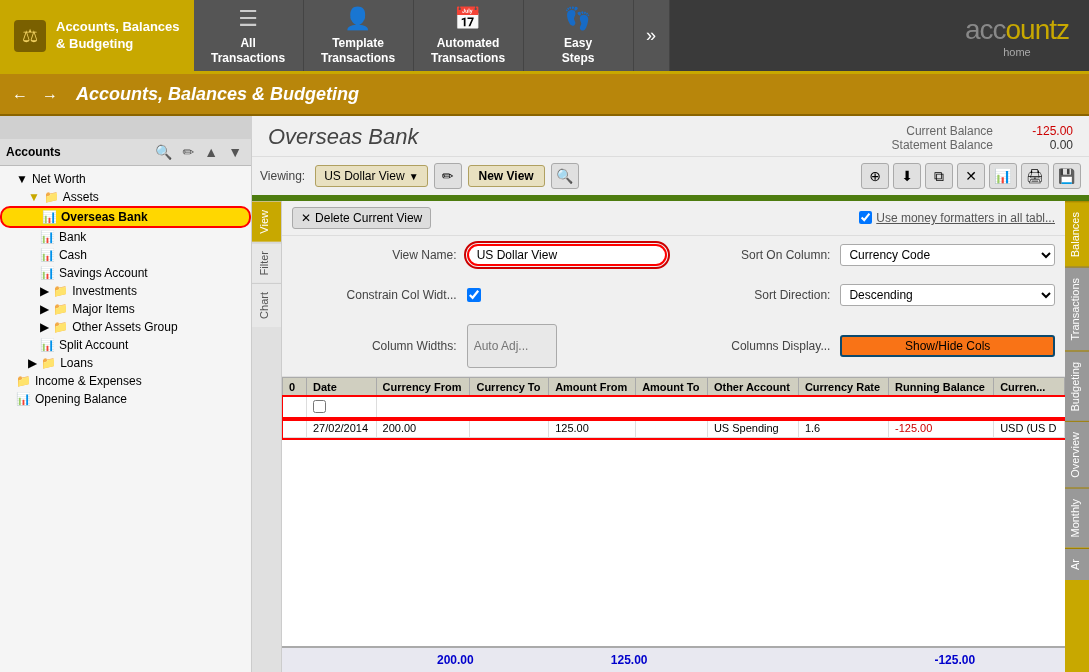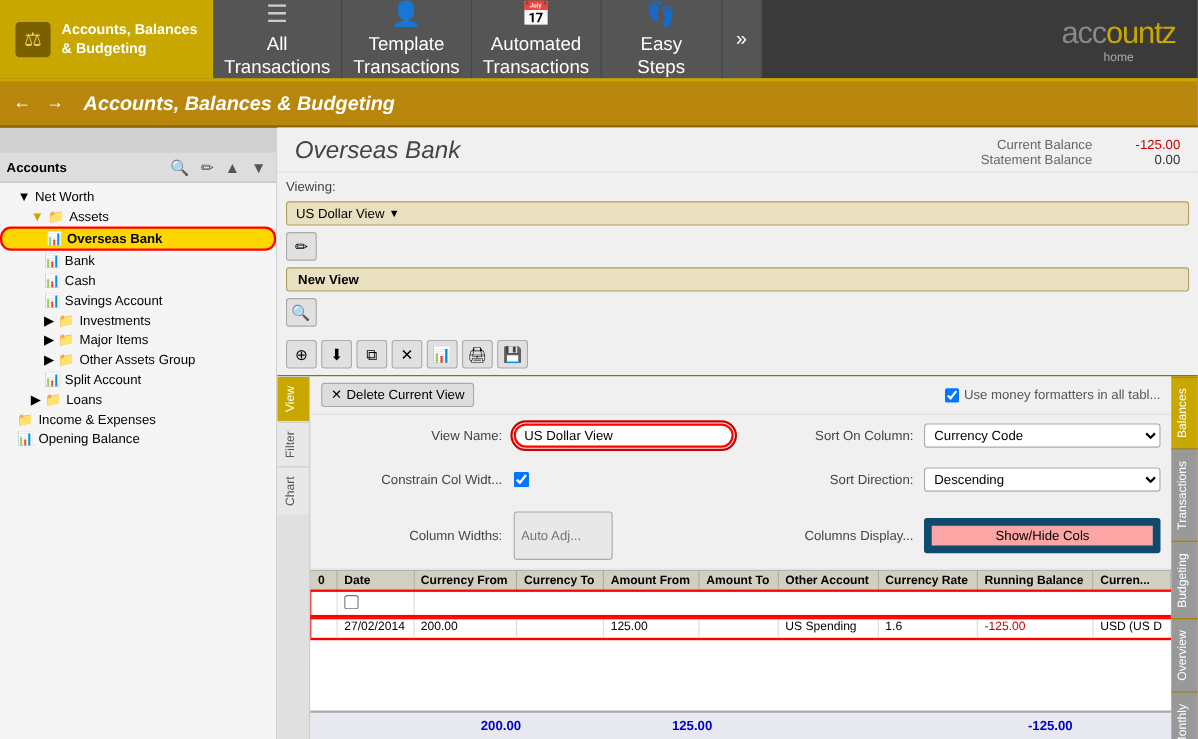"All" .nav-btn .nav-label { font-size: 17px -> 12px; font-weight: normal -> bold }
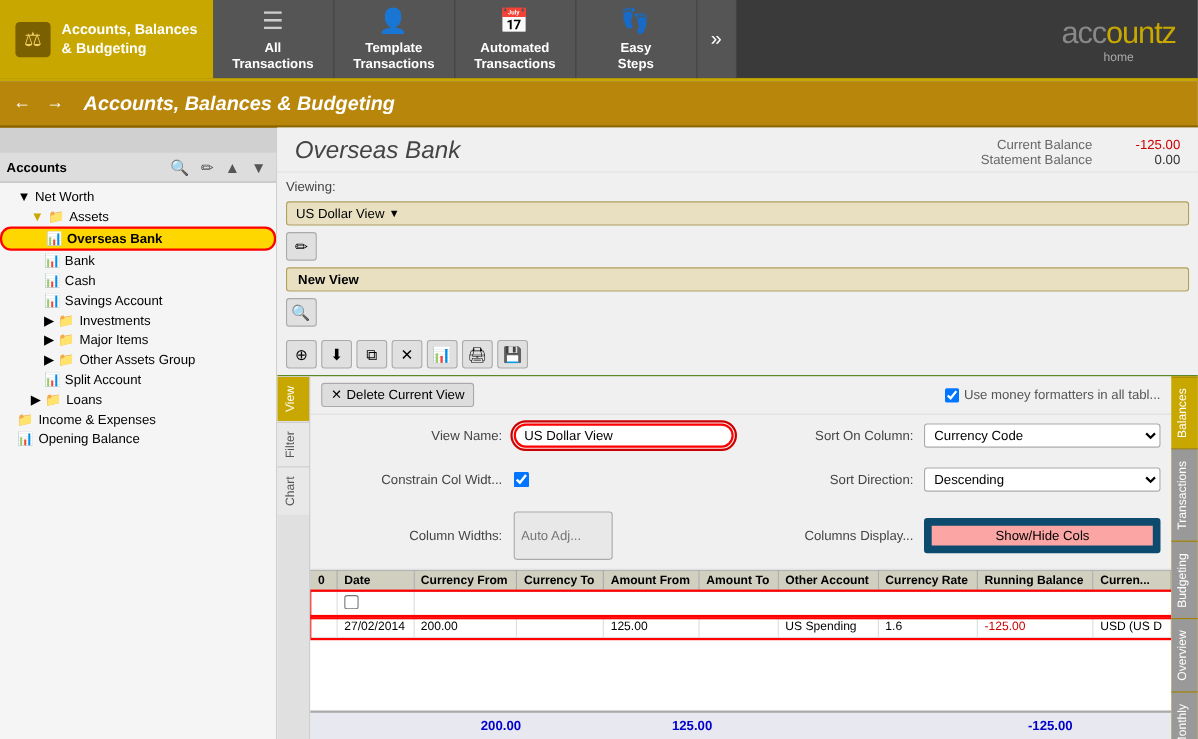"Viewing:" .view-toolbar { align-items: none -> center; border-bottom: 1px solid #4d7c0f -> 6px solid #4d7c0f; flex-direction: column -> none }
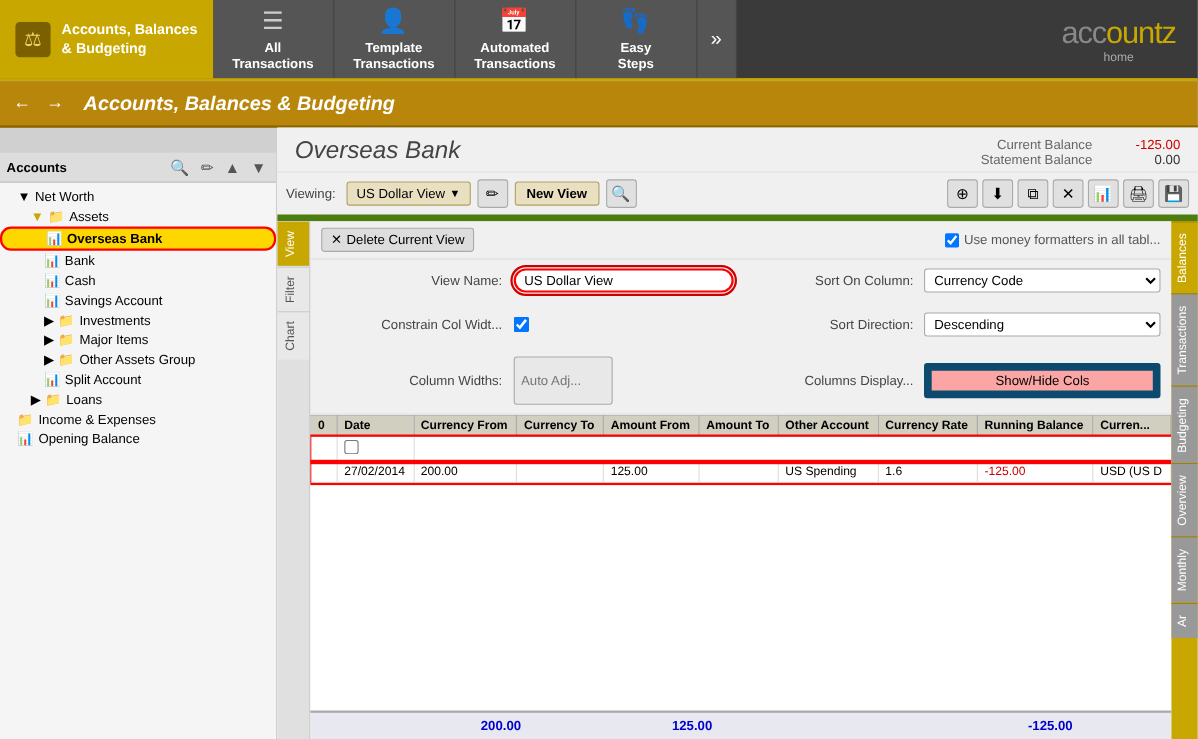"Use money formatters in all" .money-formatter-row { align-items: flex-end -> flex-start; text-decoration: none -> underline }
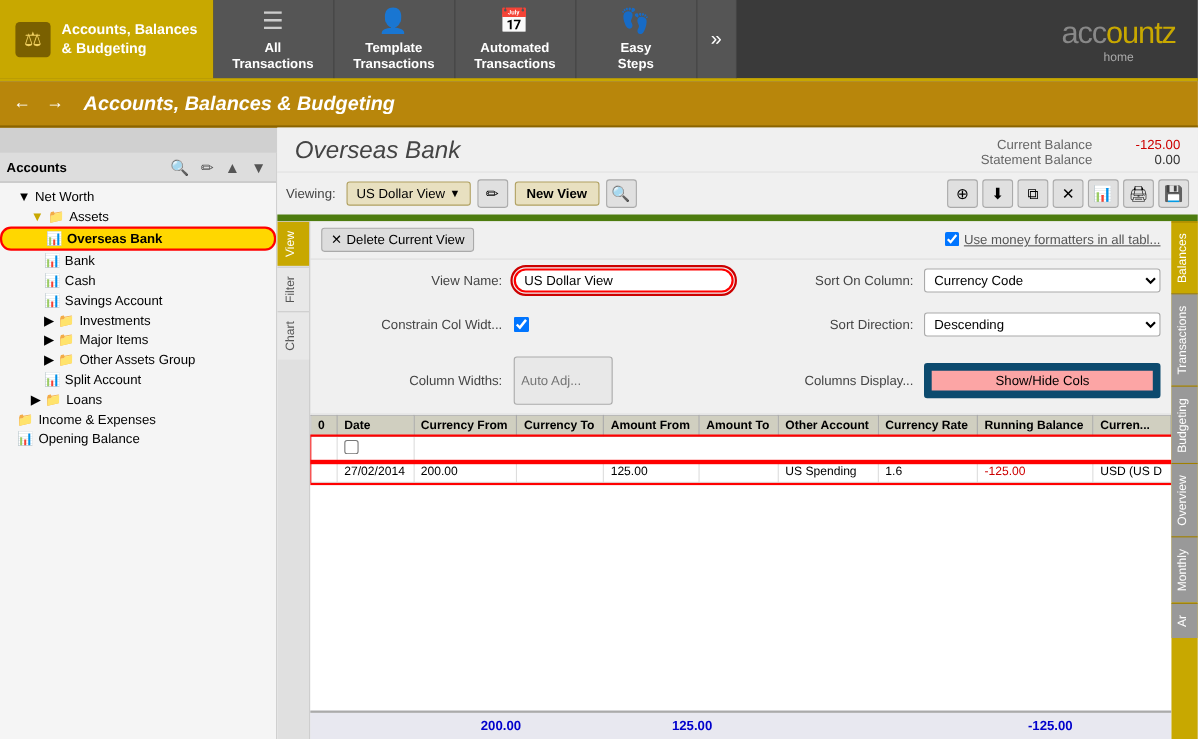"Show/Hide Cols" .show-hide-btn { background: #fca5a5 -> #f97316; border: 7px solid #0c4a6e -> 2px solid #0c4a6e }
